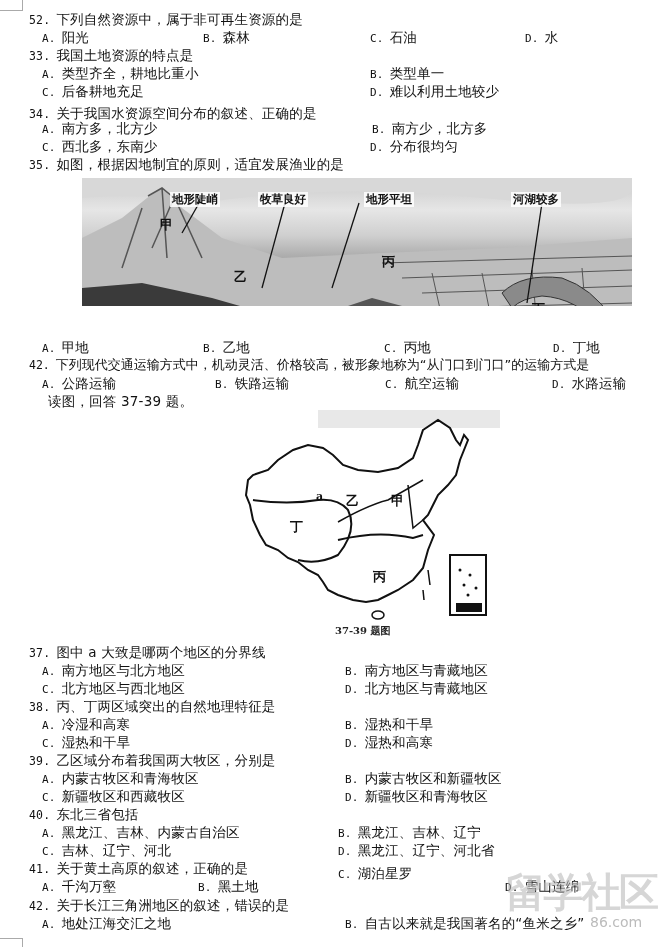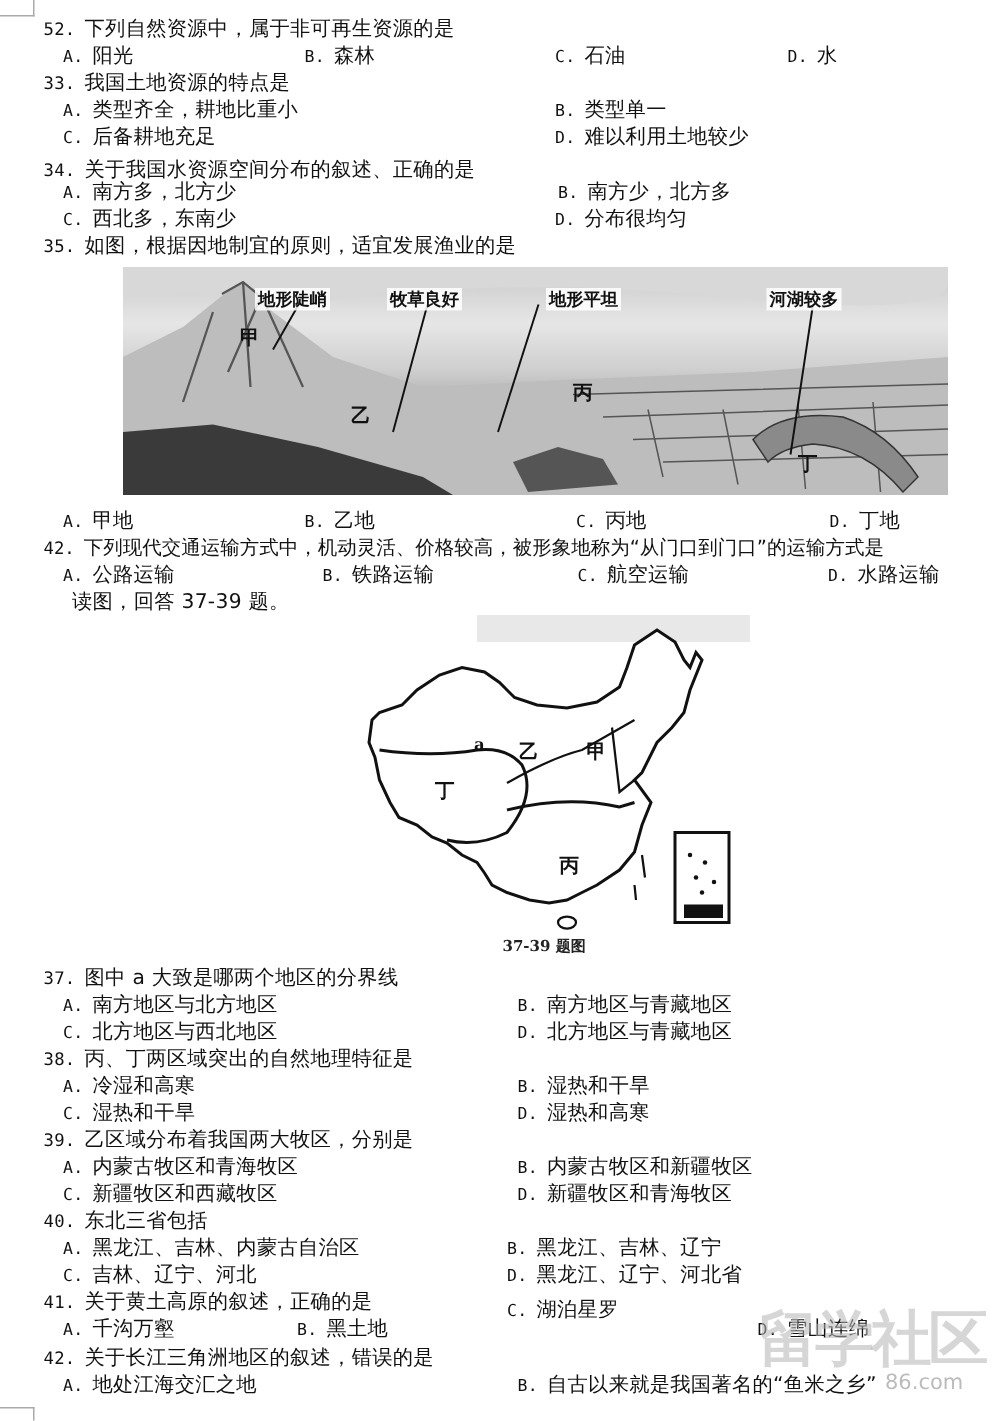"地形陡峭" .figure1 { height: 152px -> 128px }
